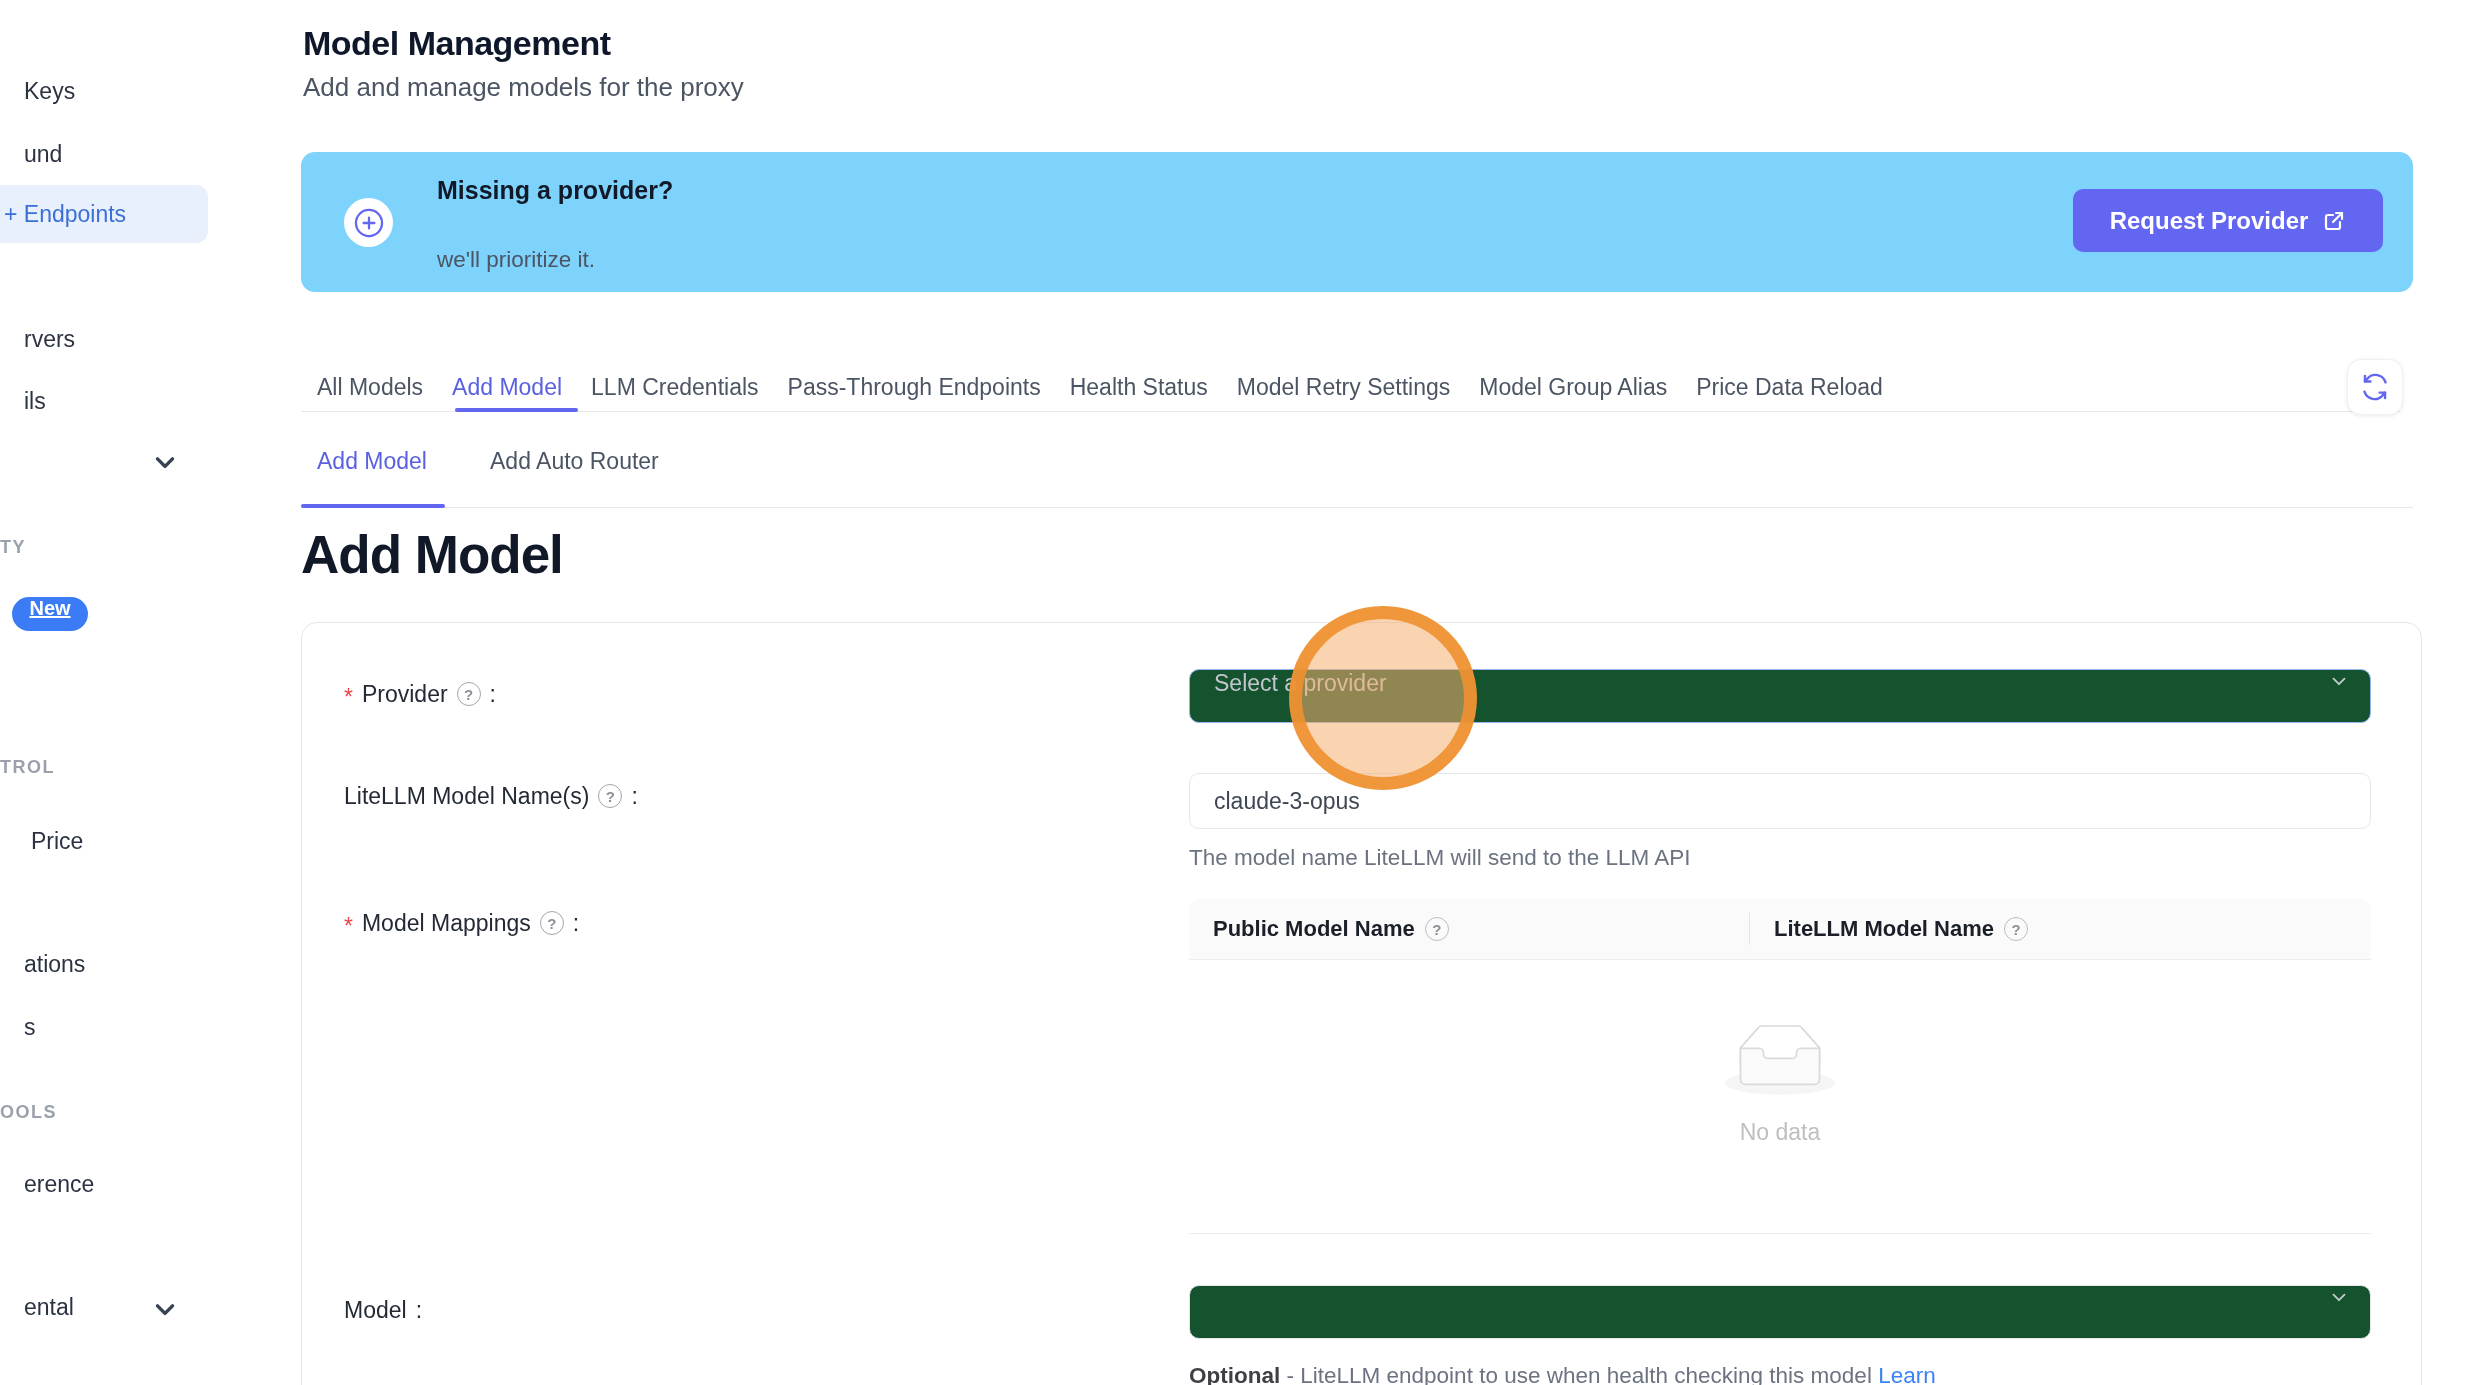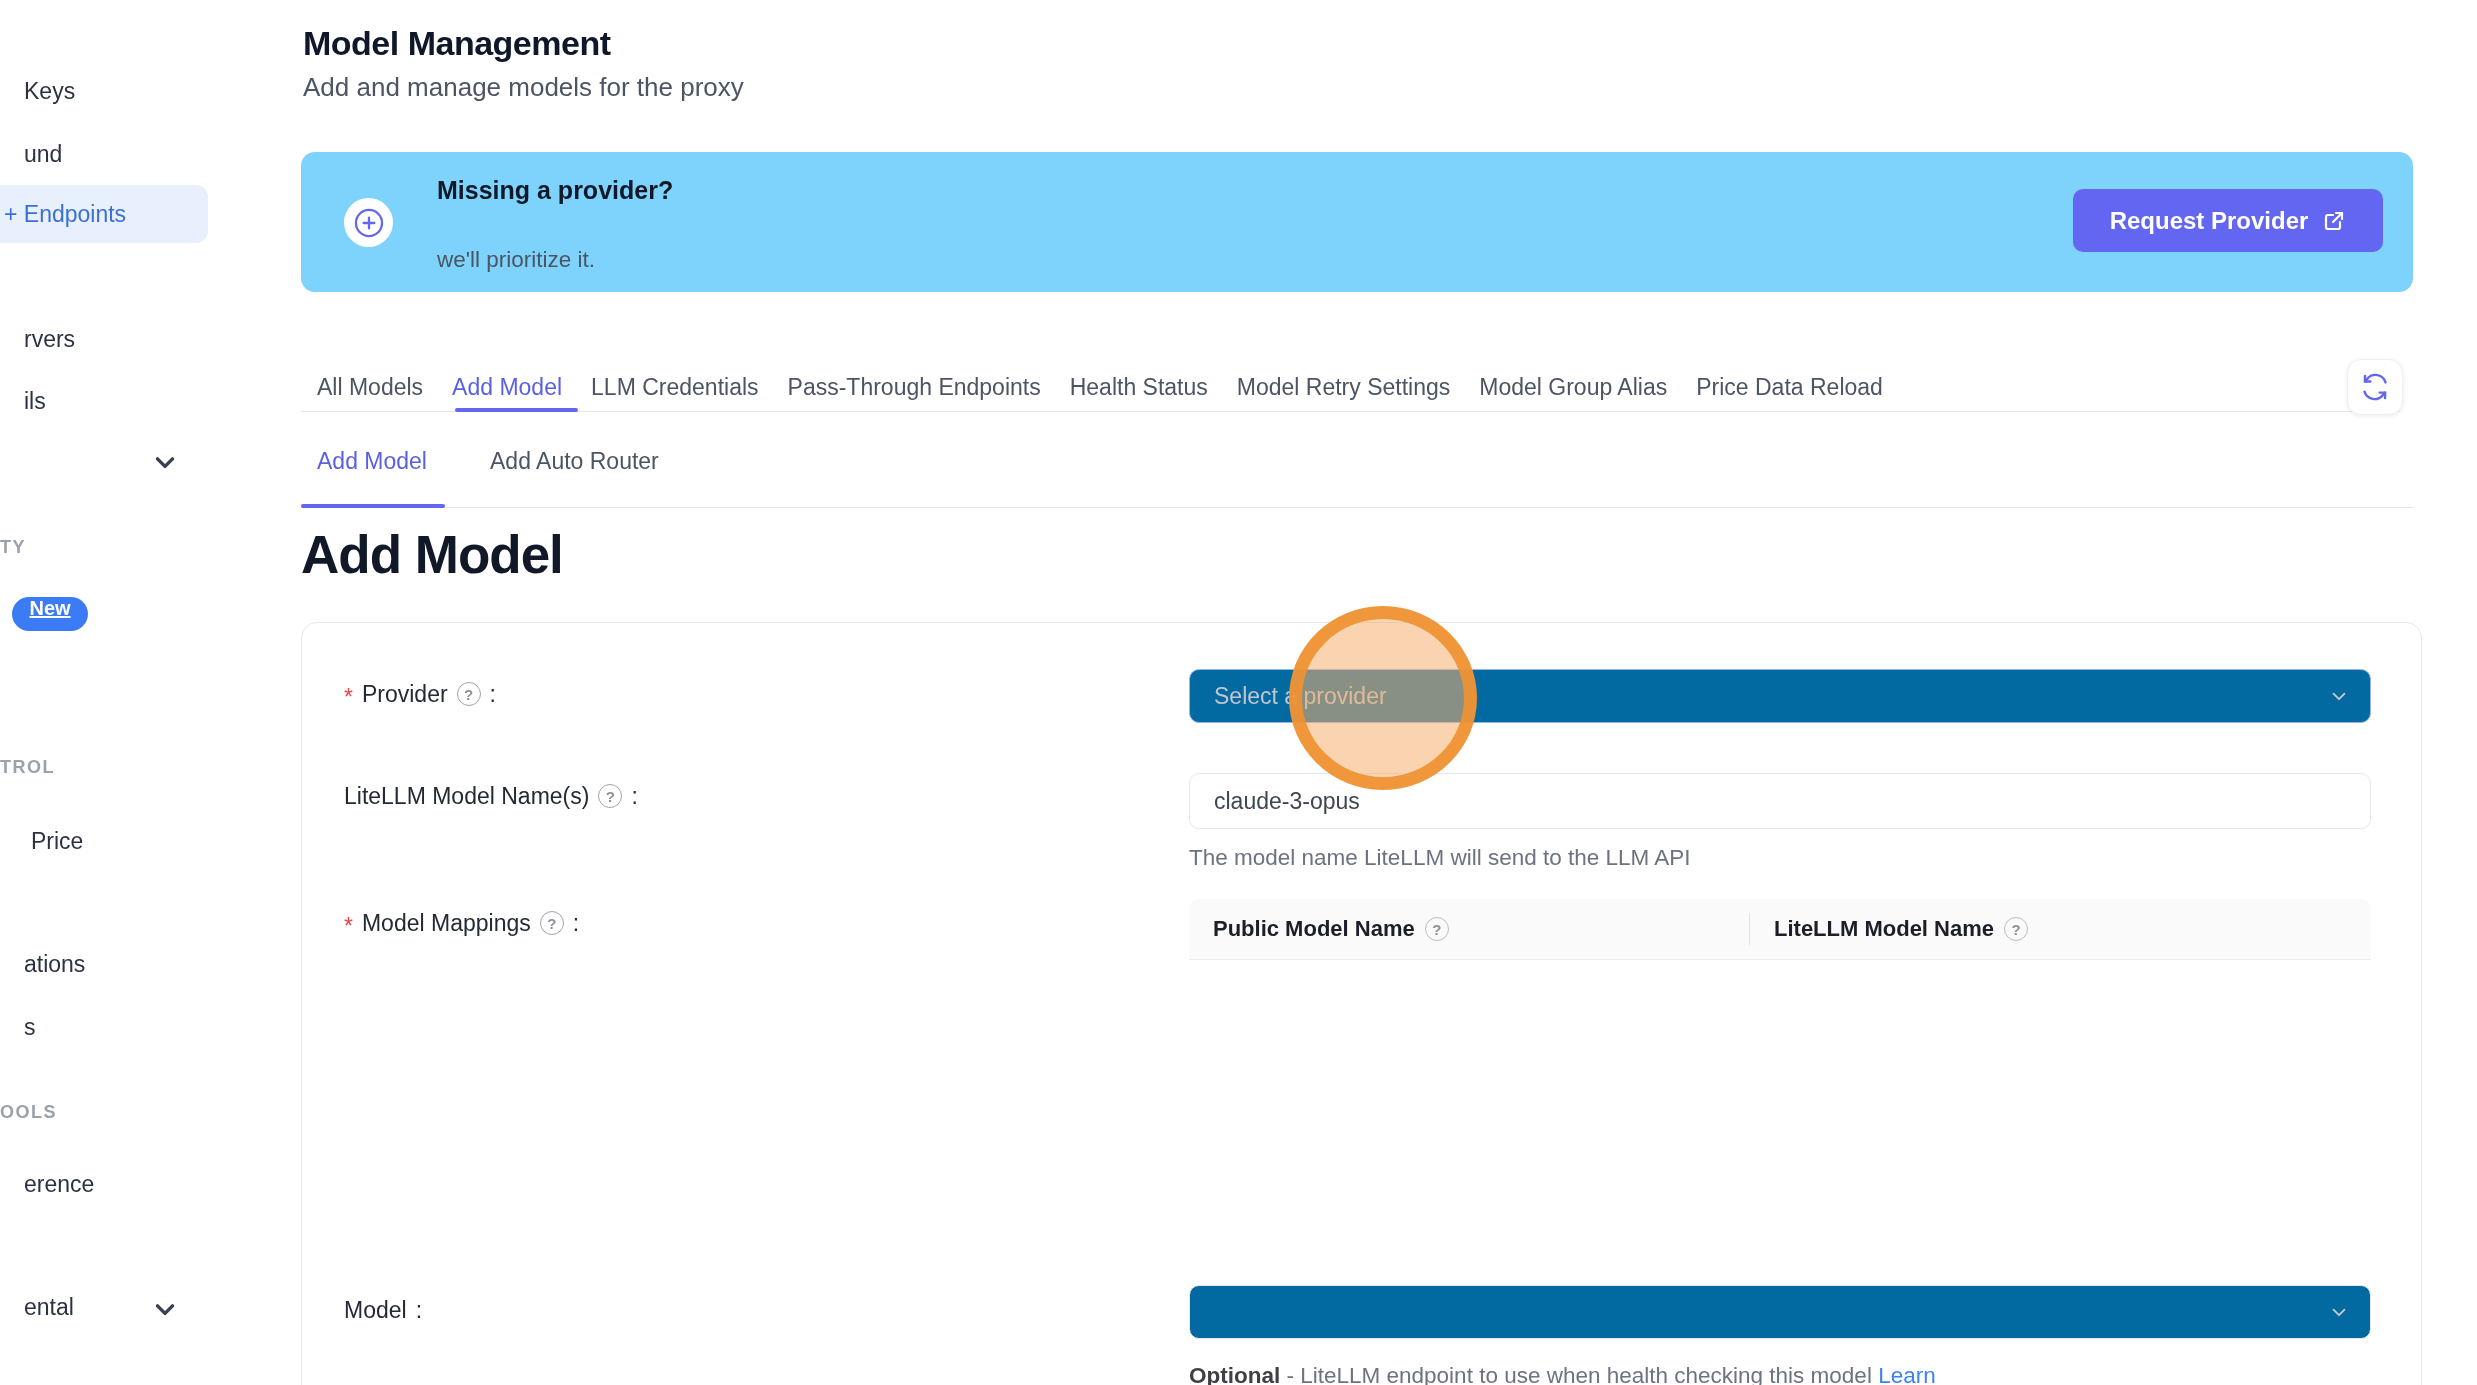"Select a provider" .select { align-items: center -> none; background: #0369a1 -> #14532d }
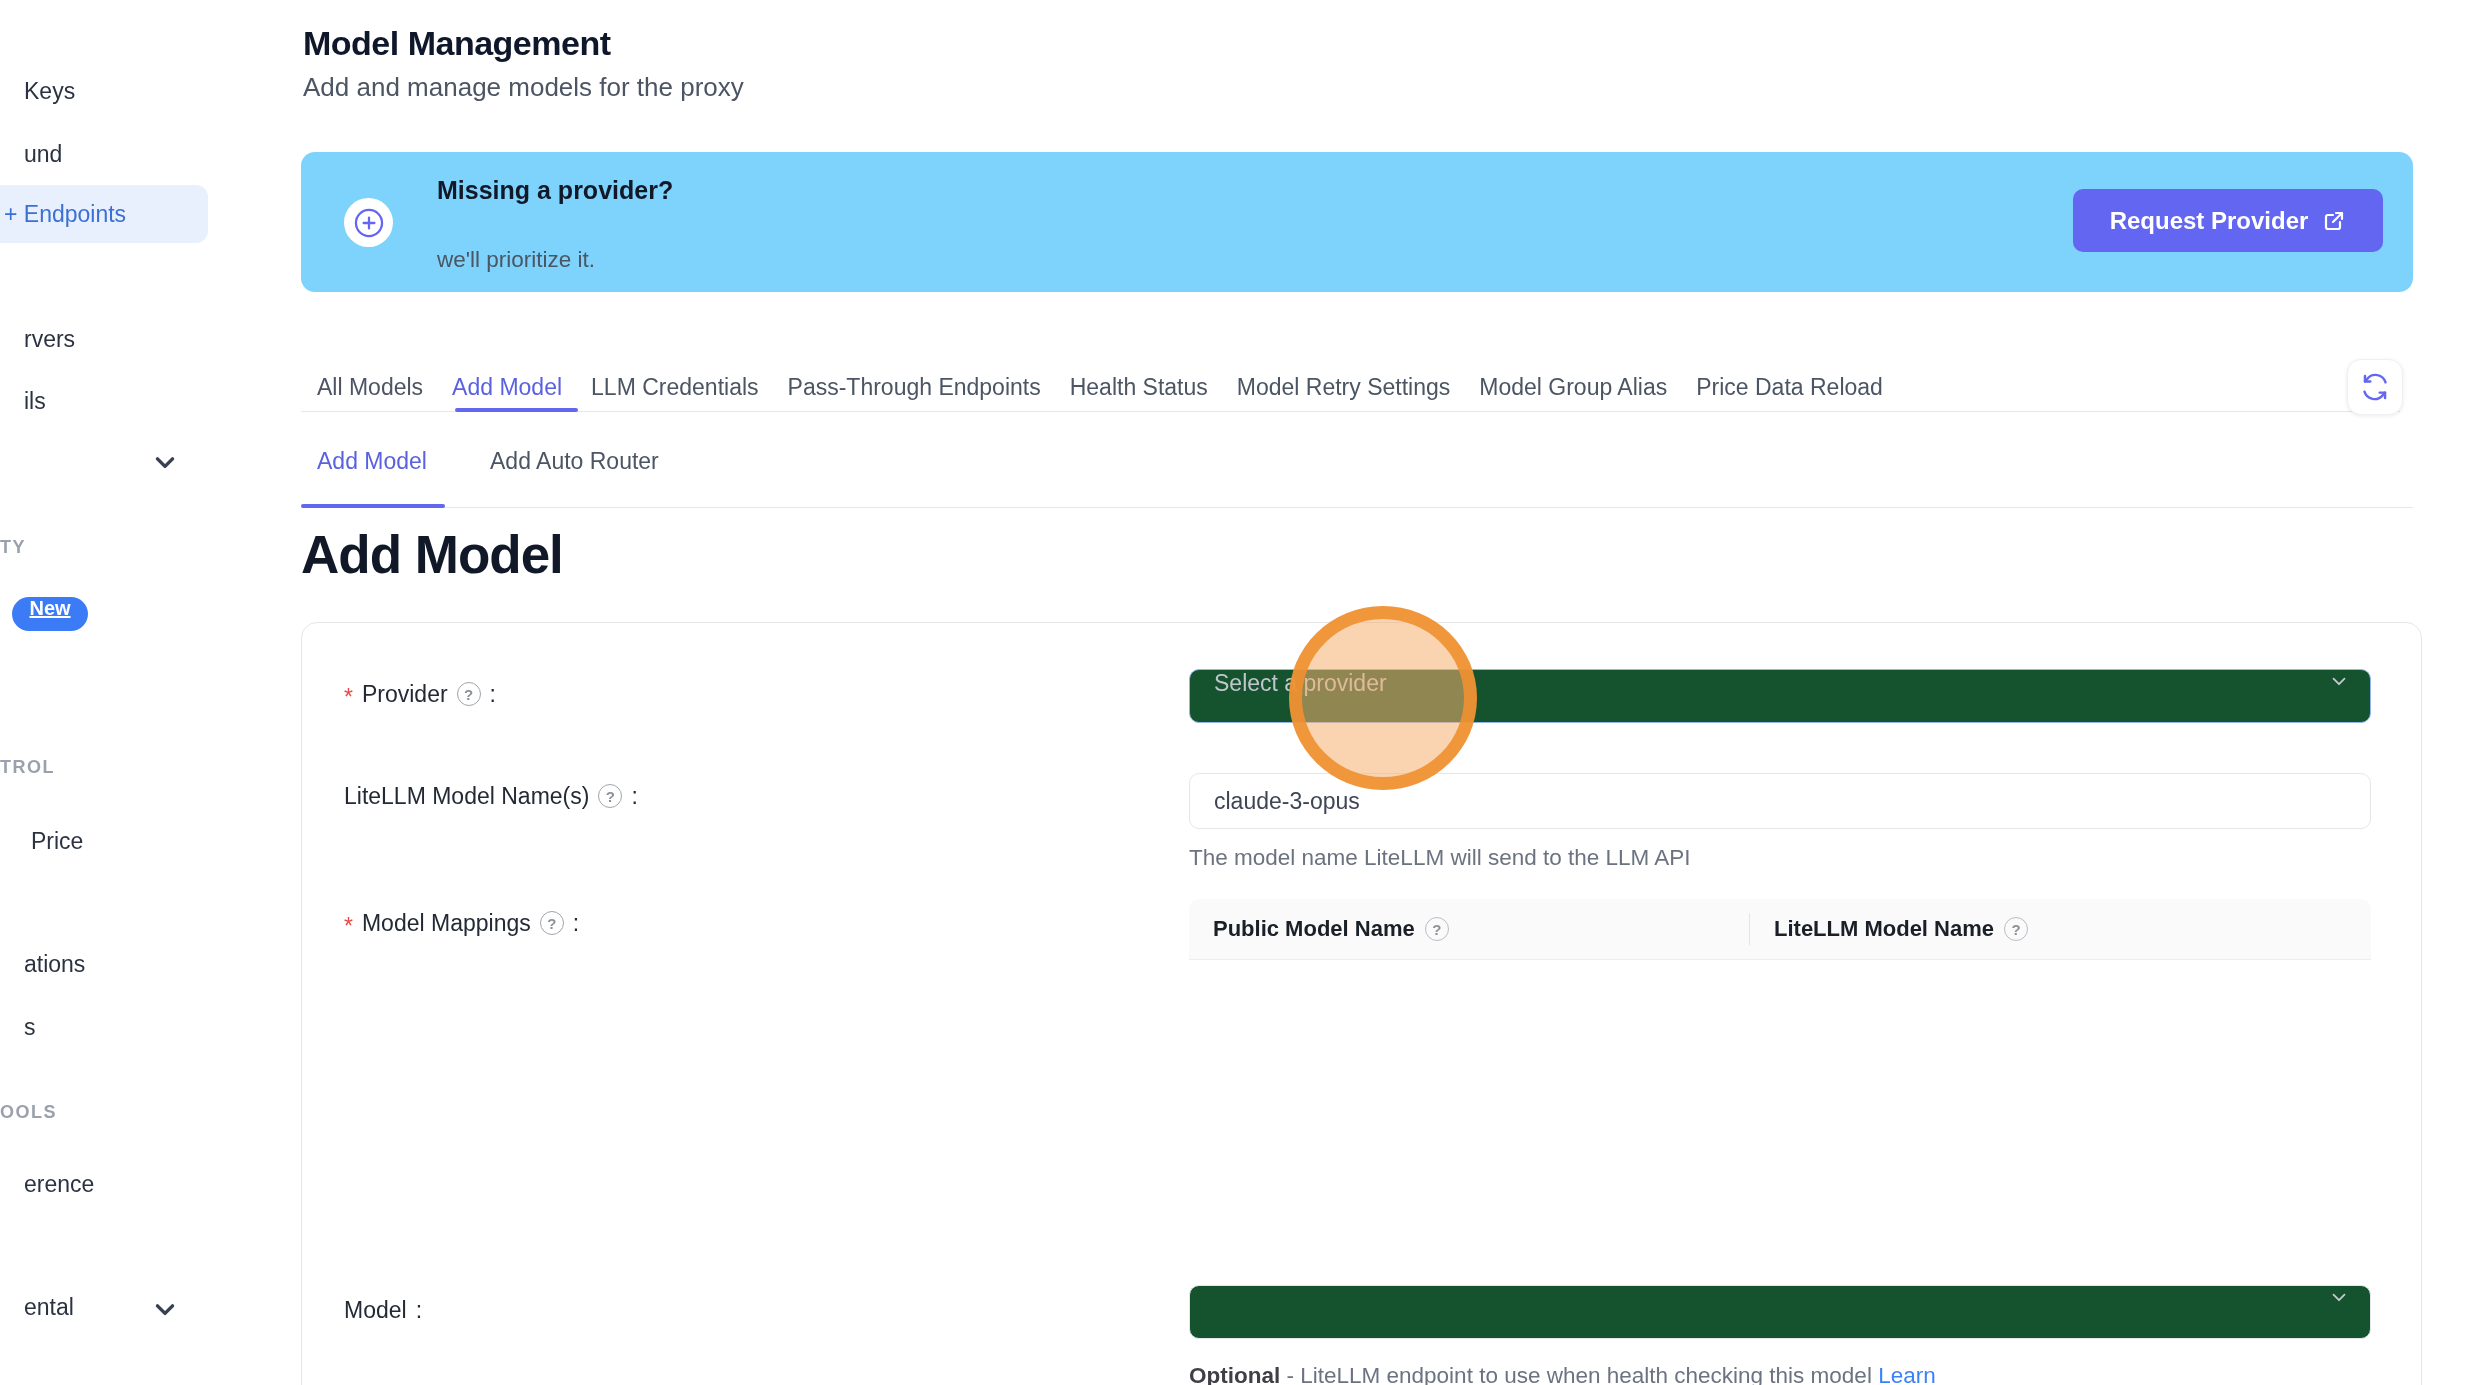"No data" div.map-body { html: none -> <div> <div> <svg> <g> <ellipse></ellipse> <g> <path></path> <path></path> </g> </g> </svg> <div>No data</div> </div> </div> }
